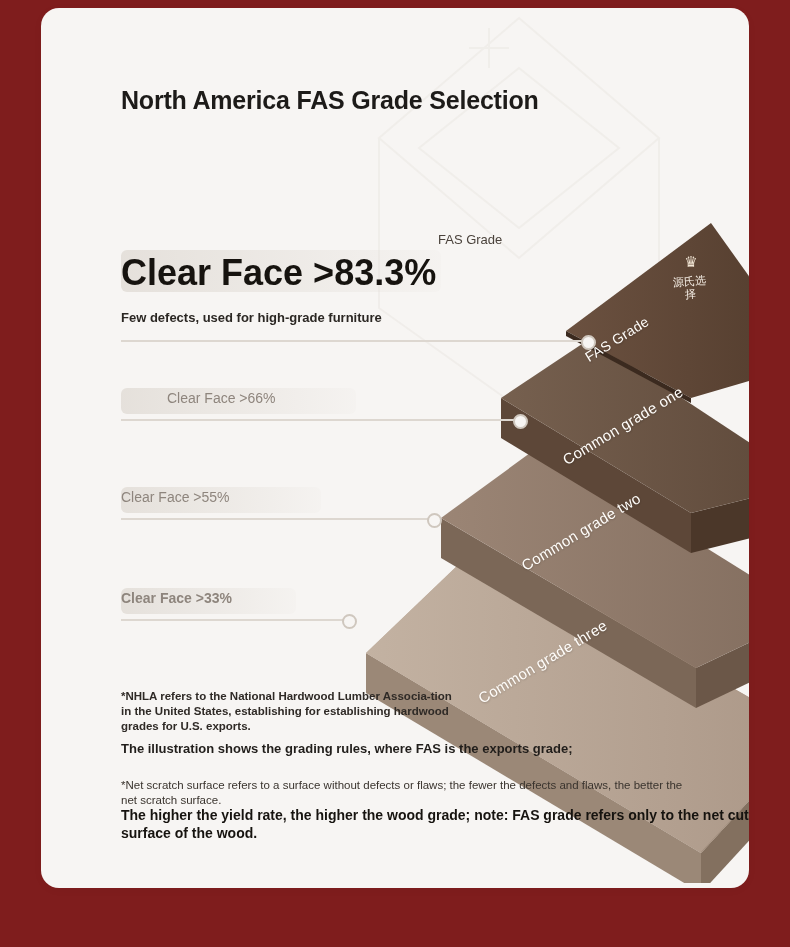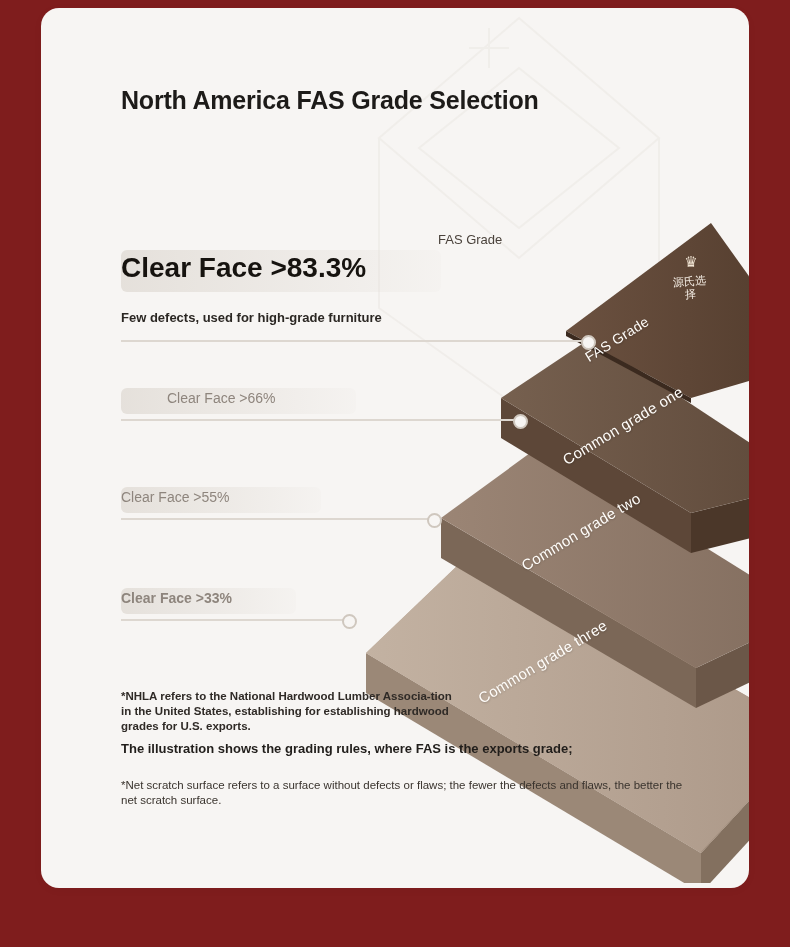"Clear Face >83.3%" .big-pct { font-size: 28px -> 36px }
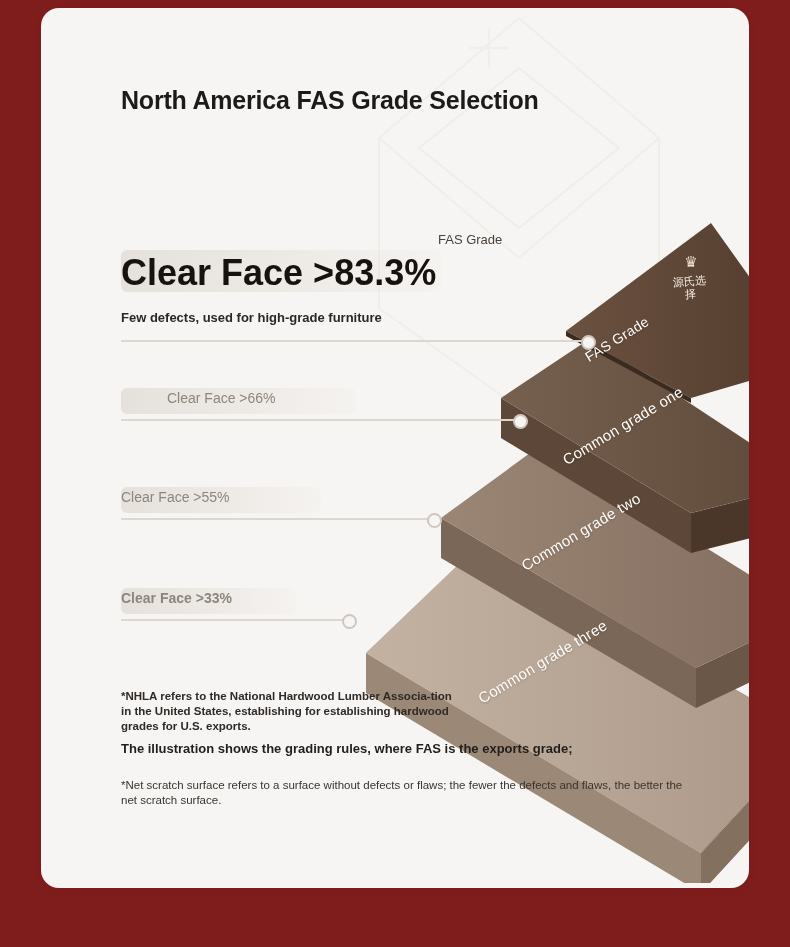"The higher the yield rate," div.fn { html: none -> <div>The higher the yield rate, the higher the wood grade; note: FAS grade refers only to the net cut surface of the wood.</div> }
